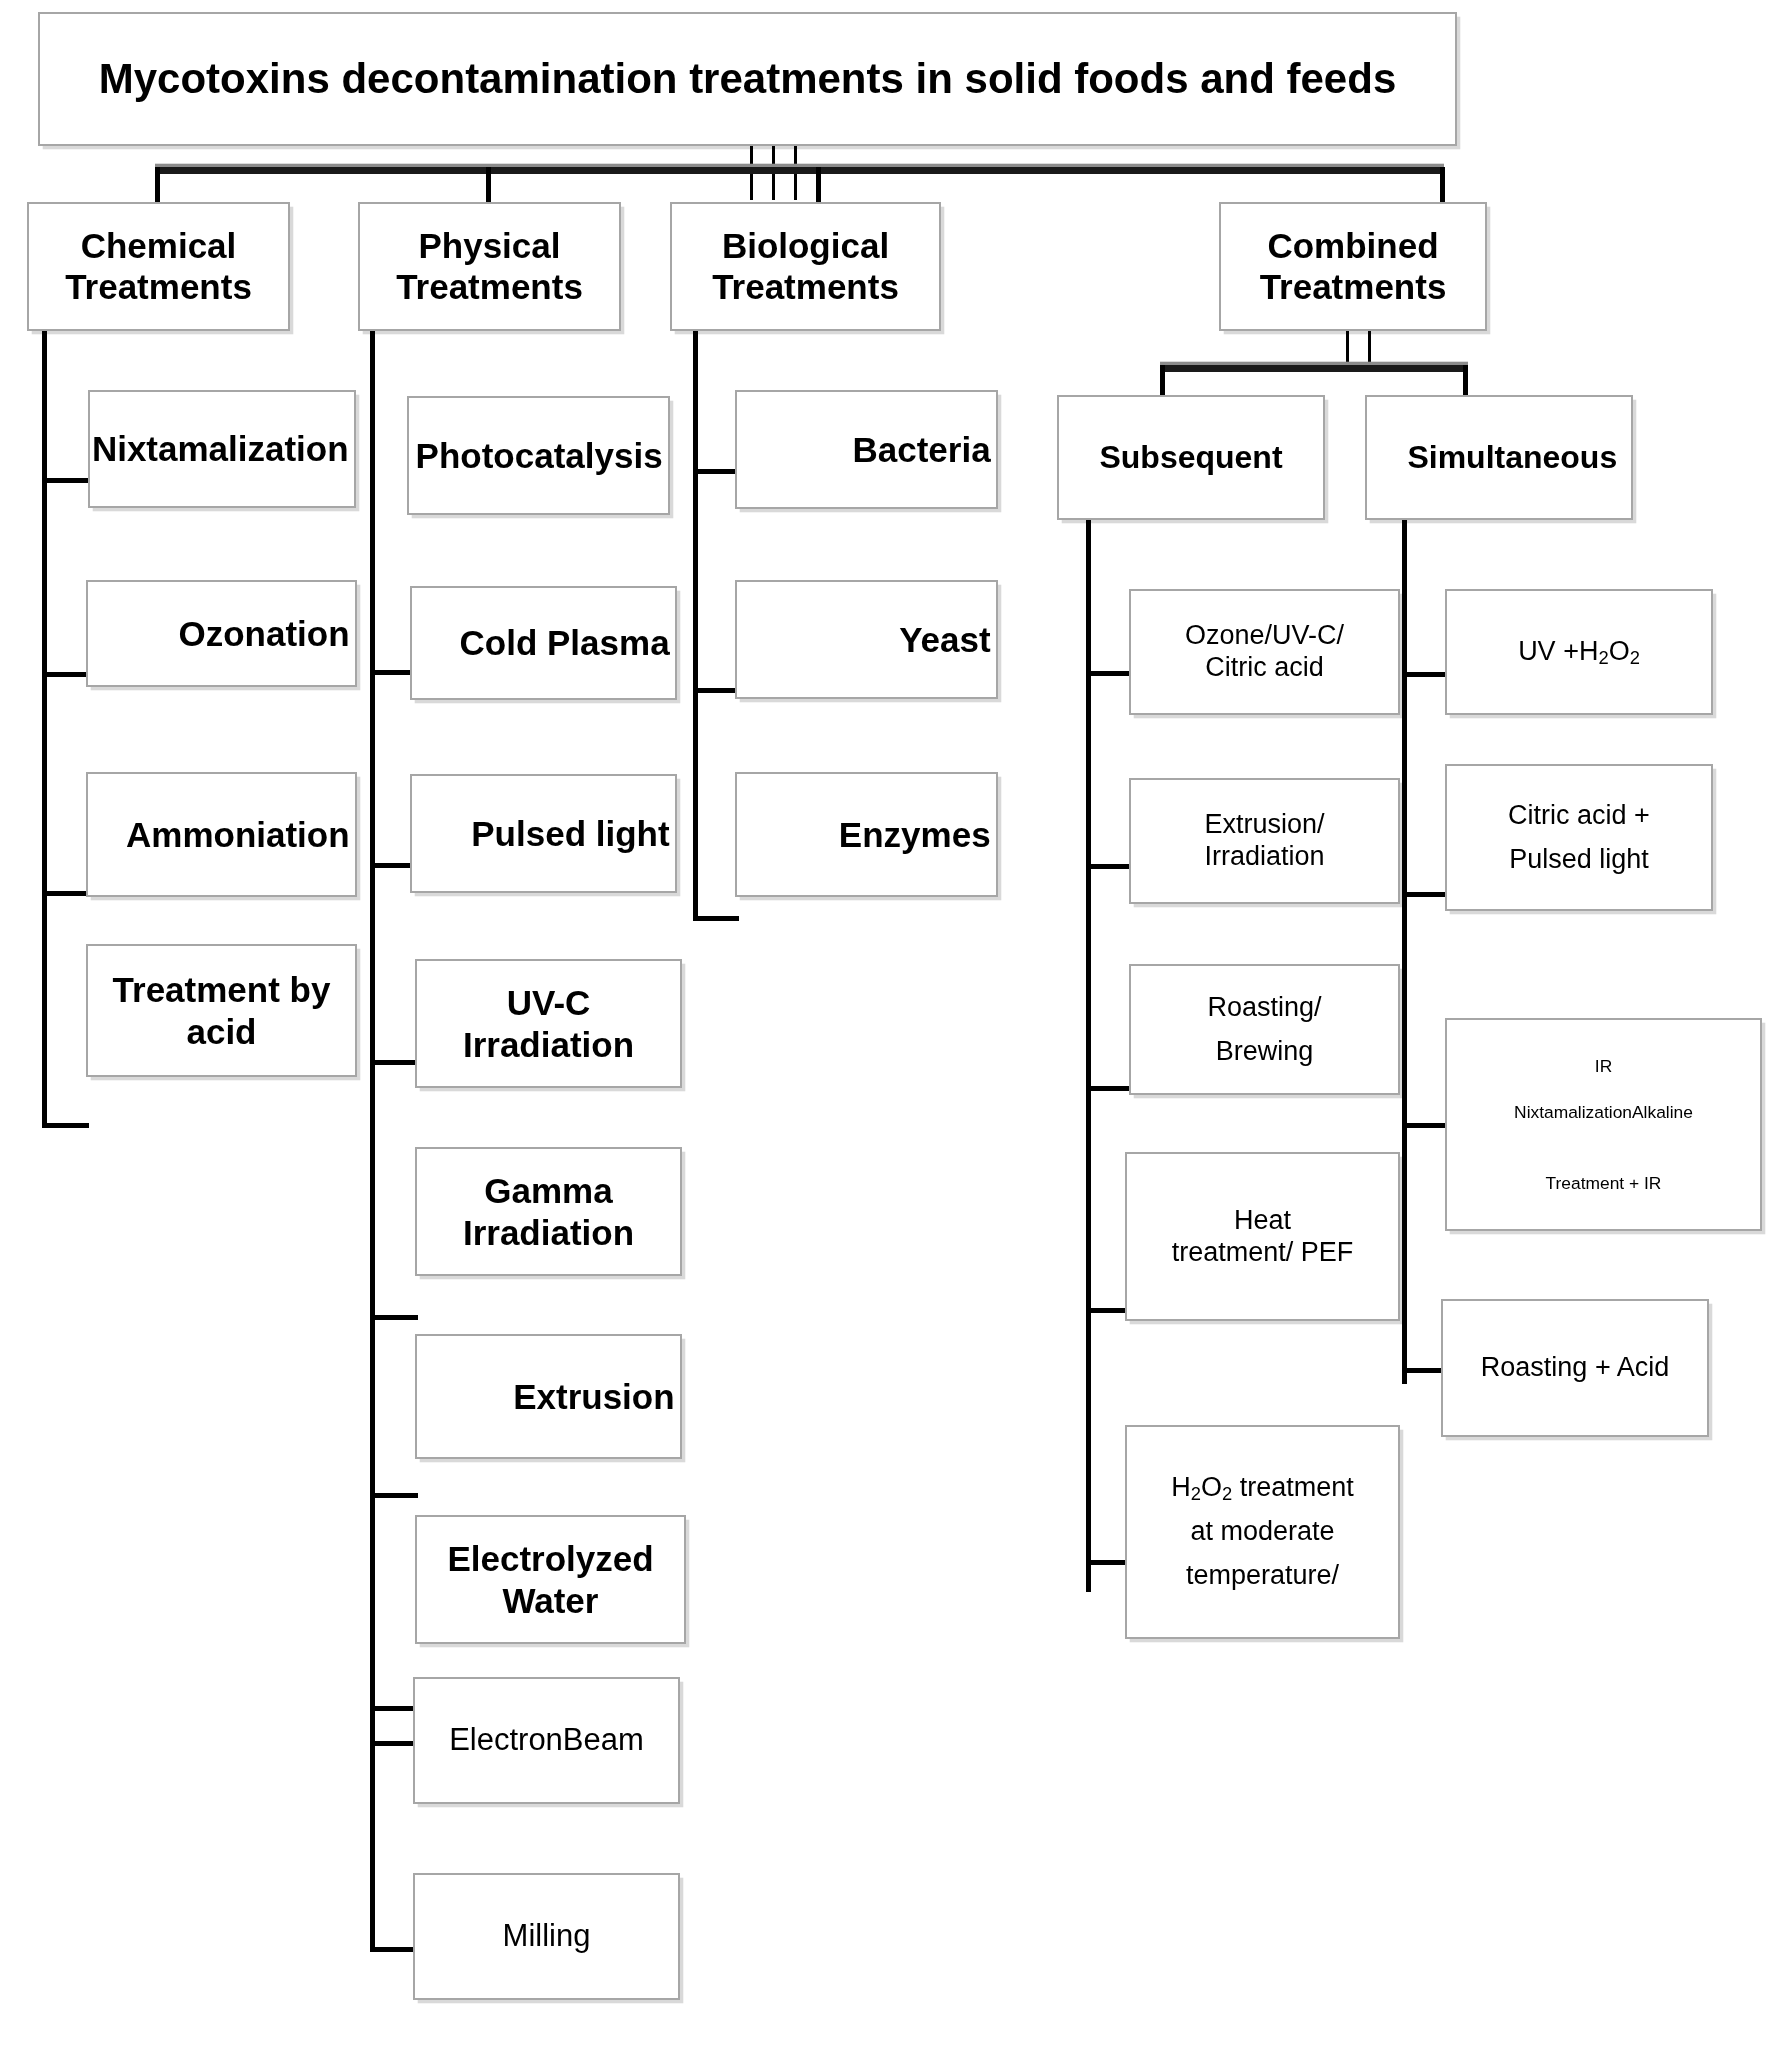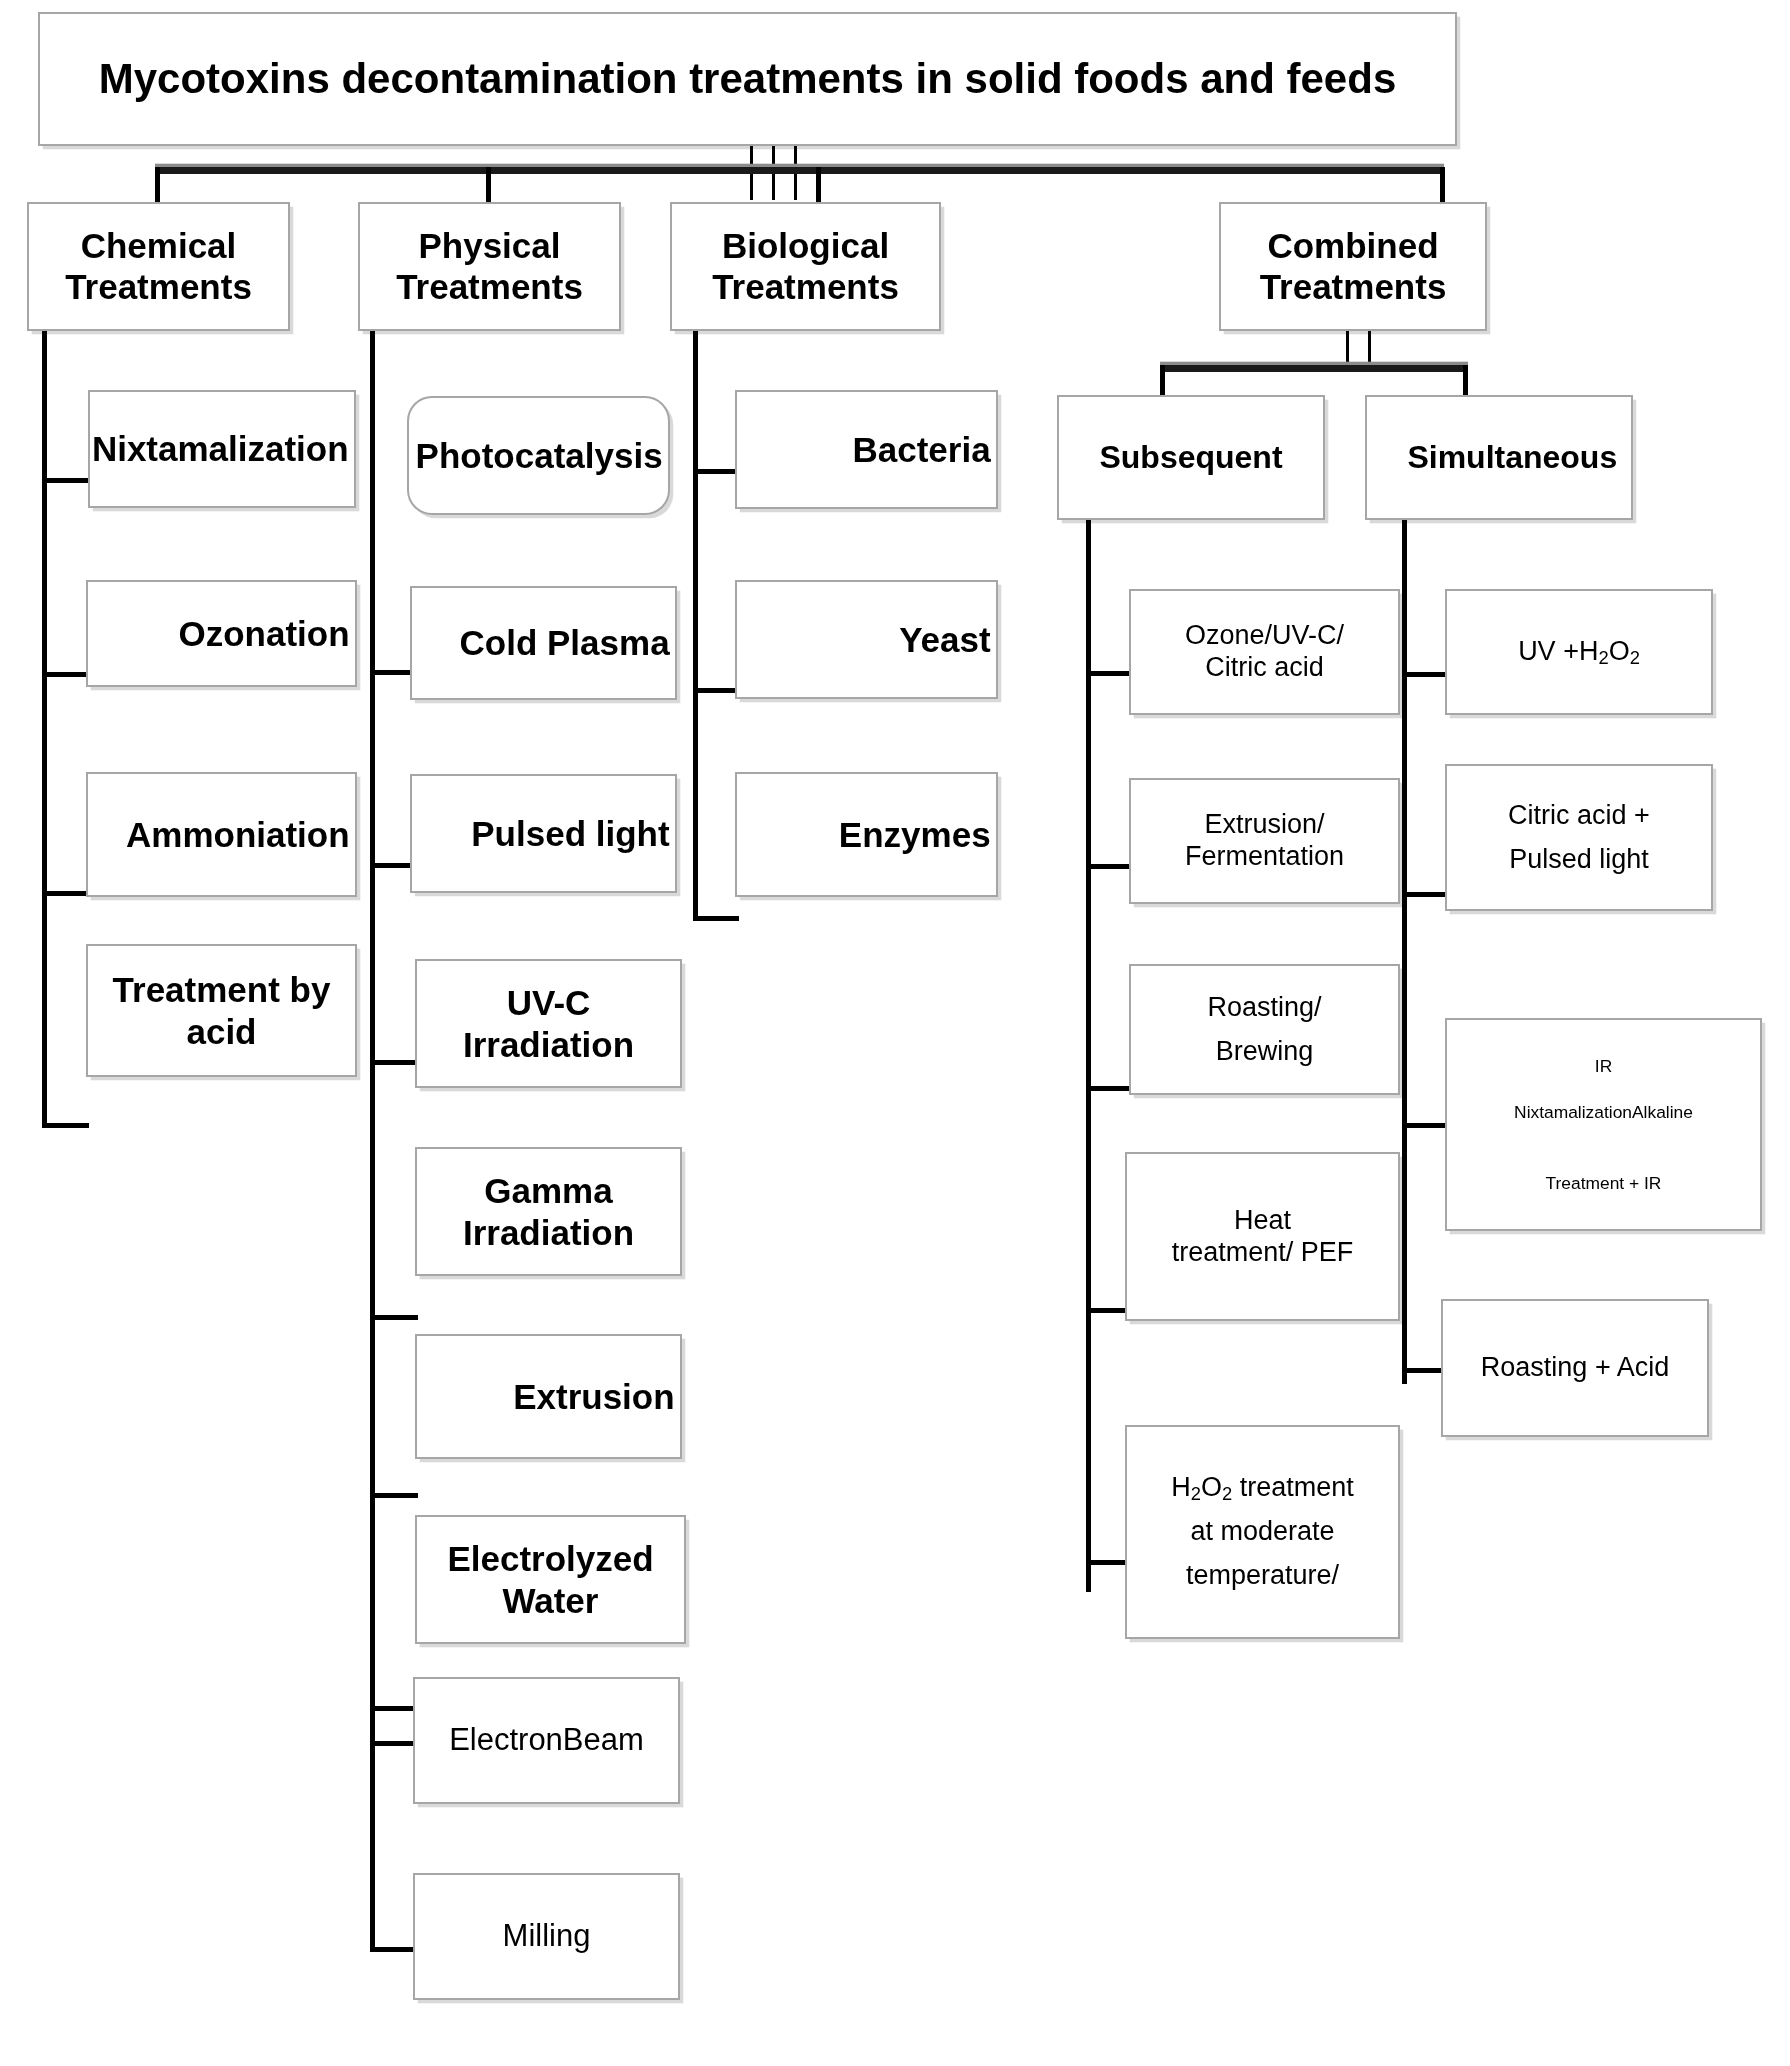"Photocatalysis" div.node { border-radius: 25px -> none }
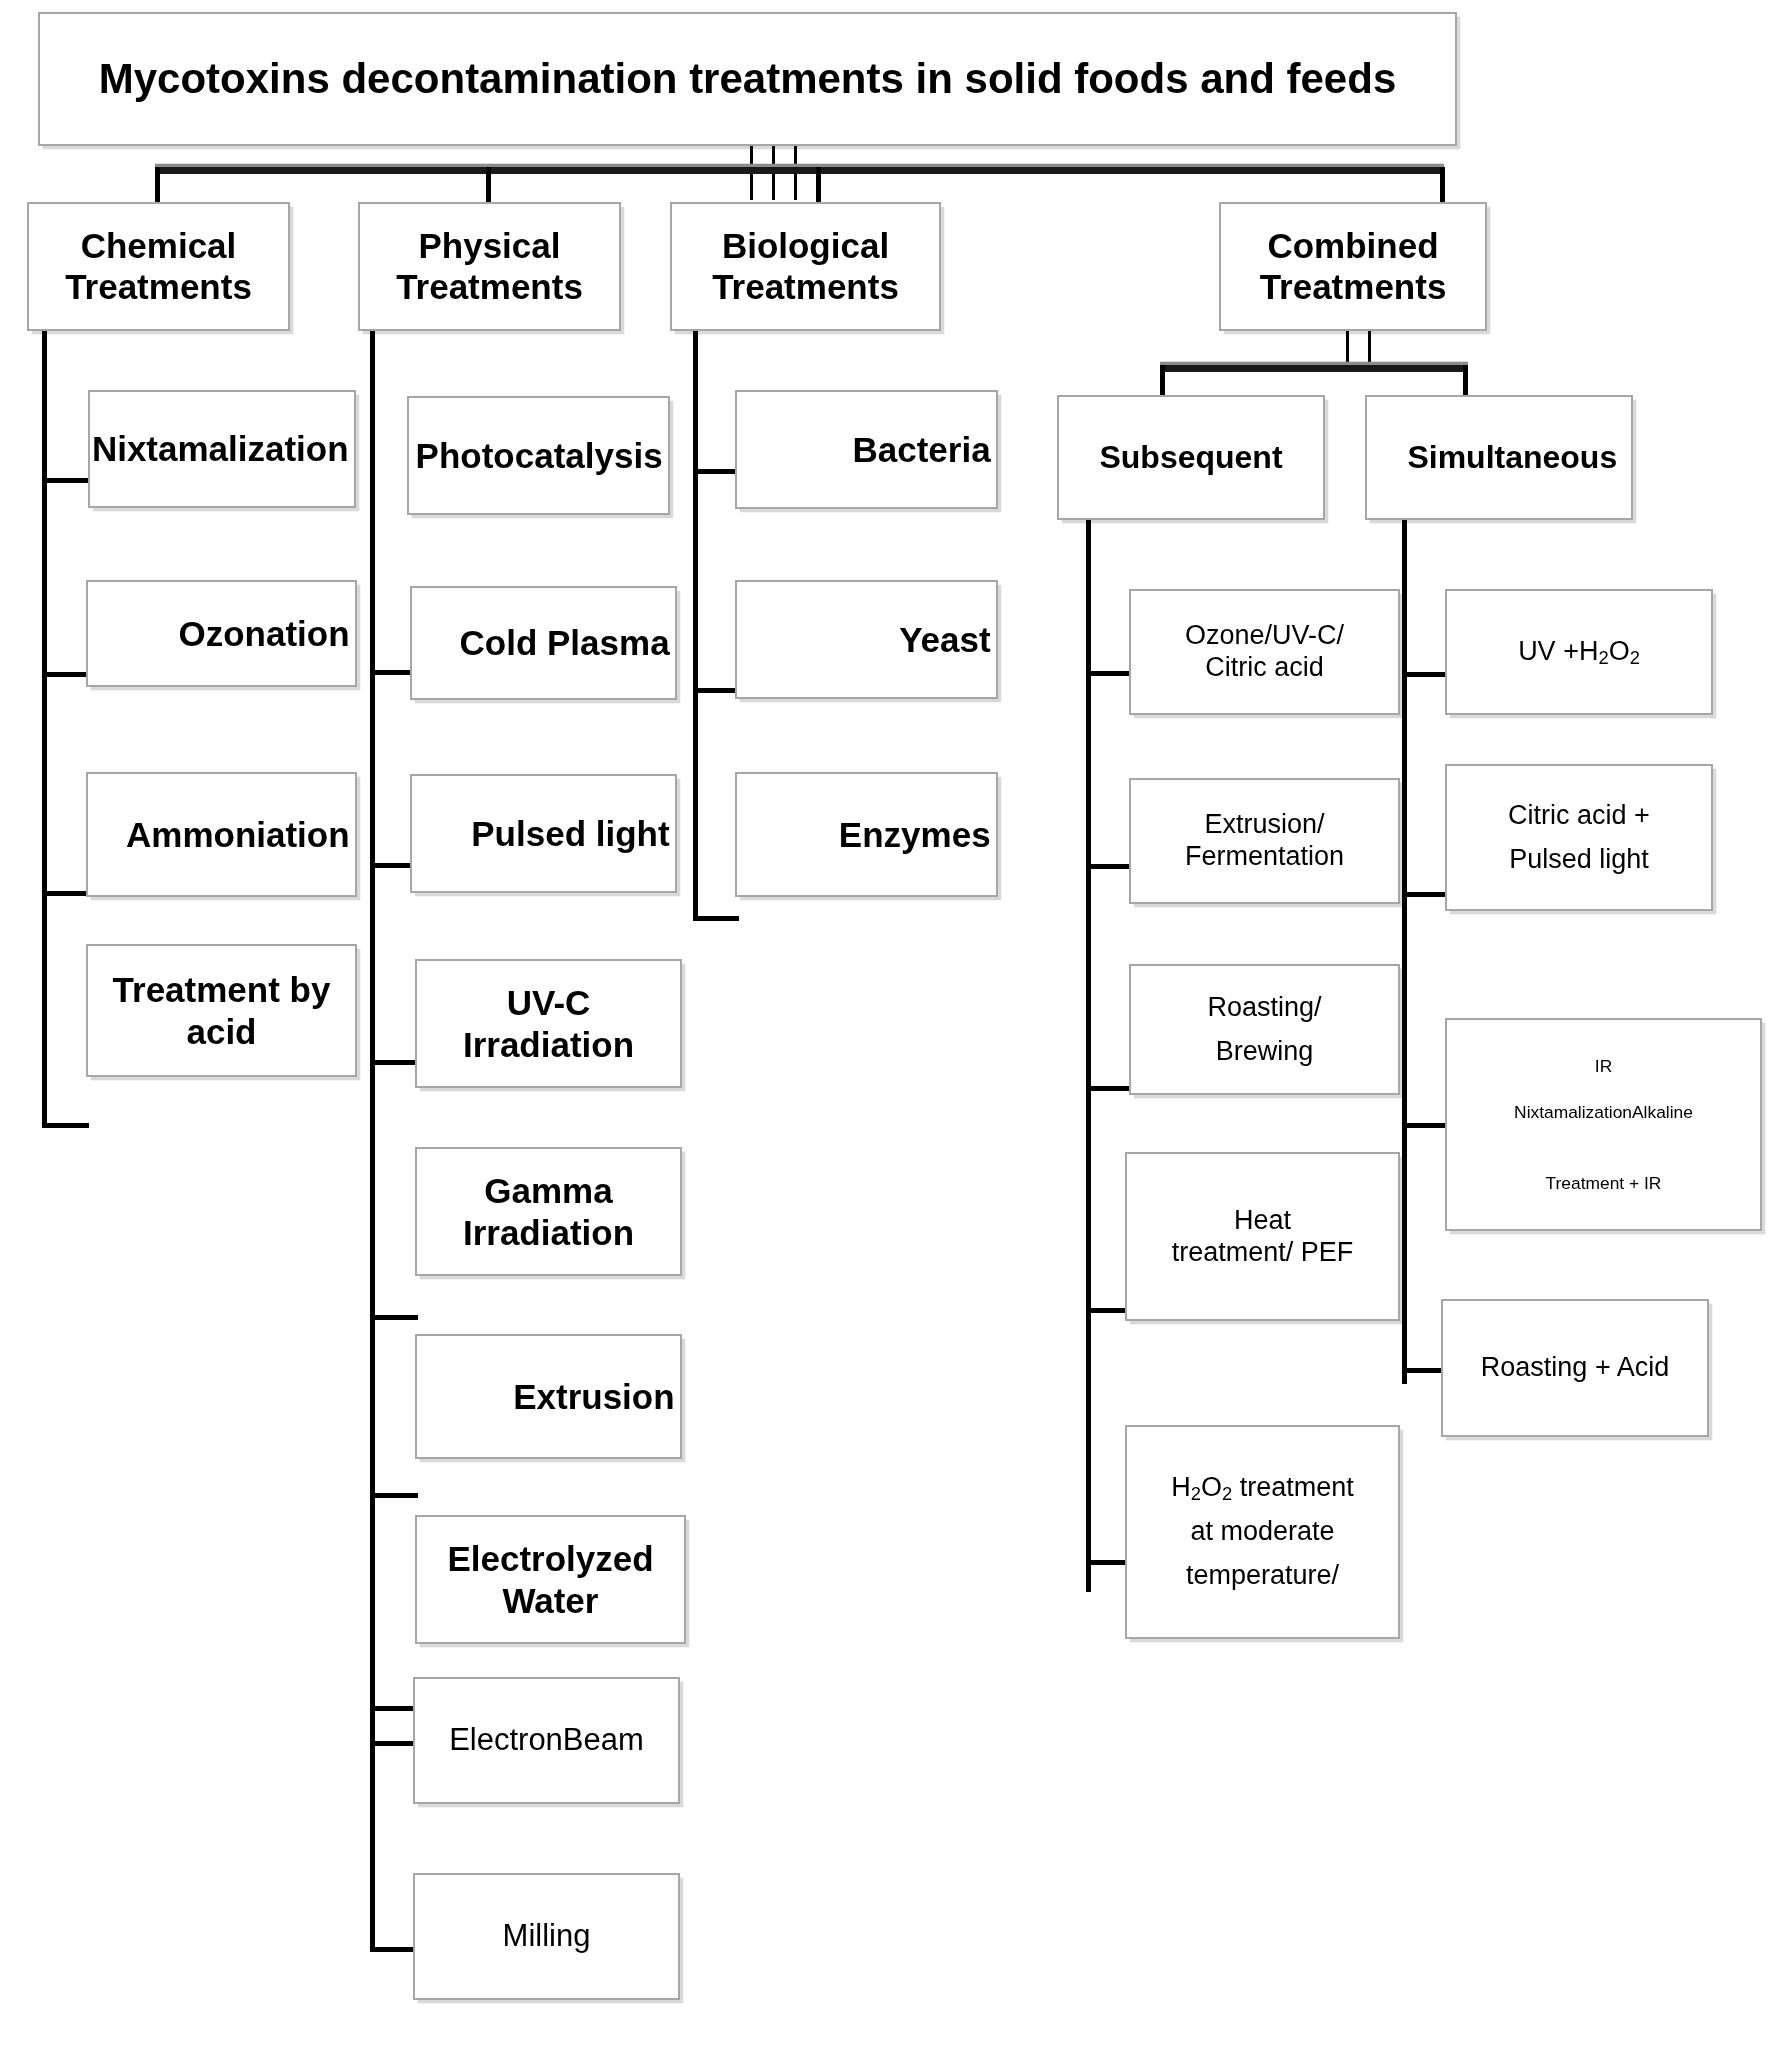"Fermentation" span { text: Fermentation -> Irradiation }
